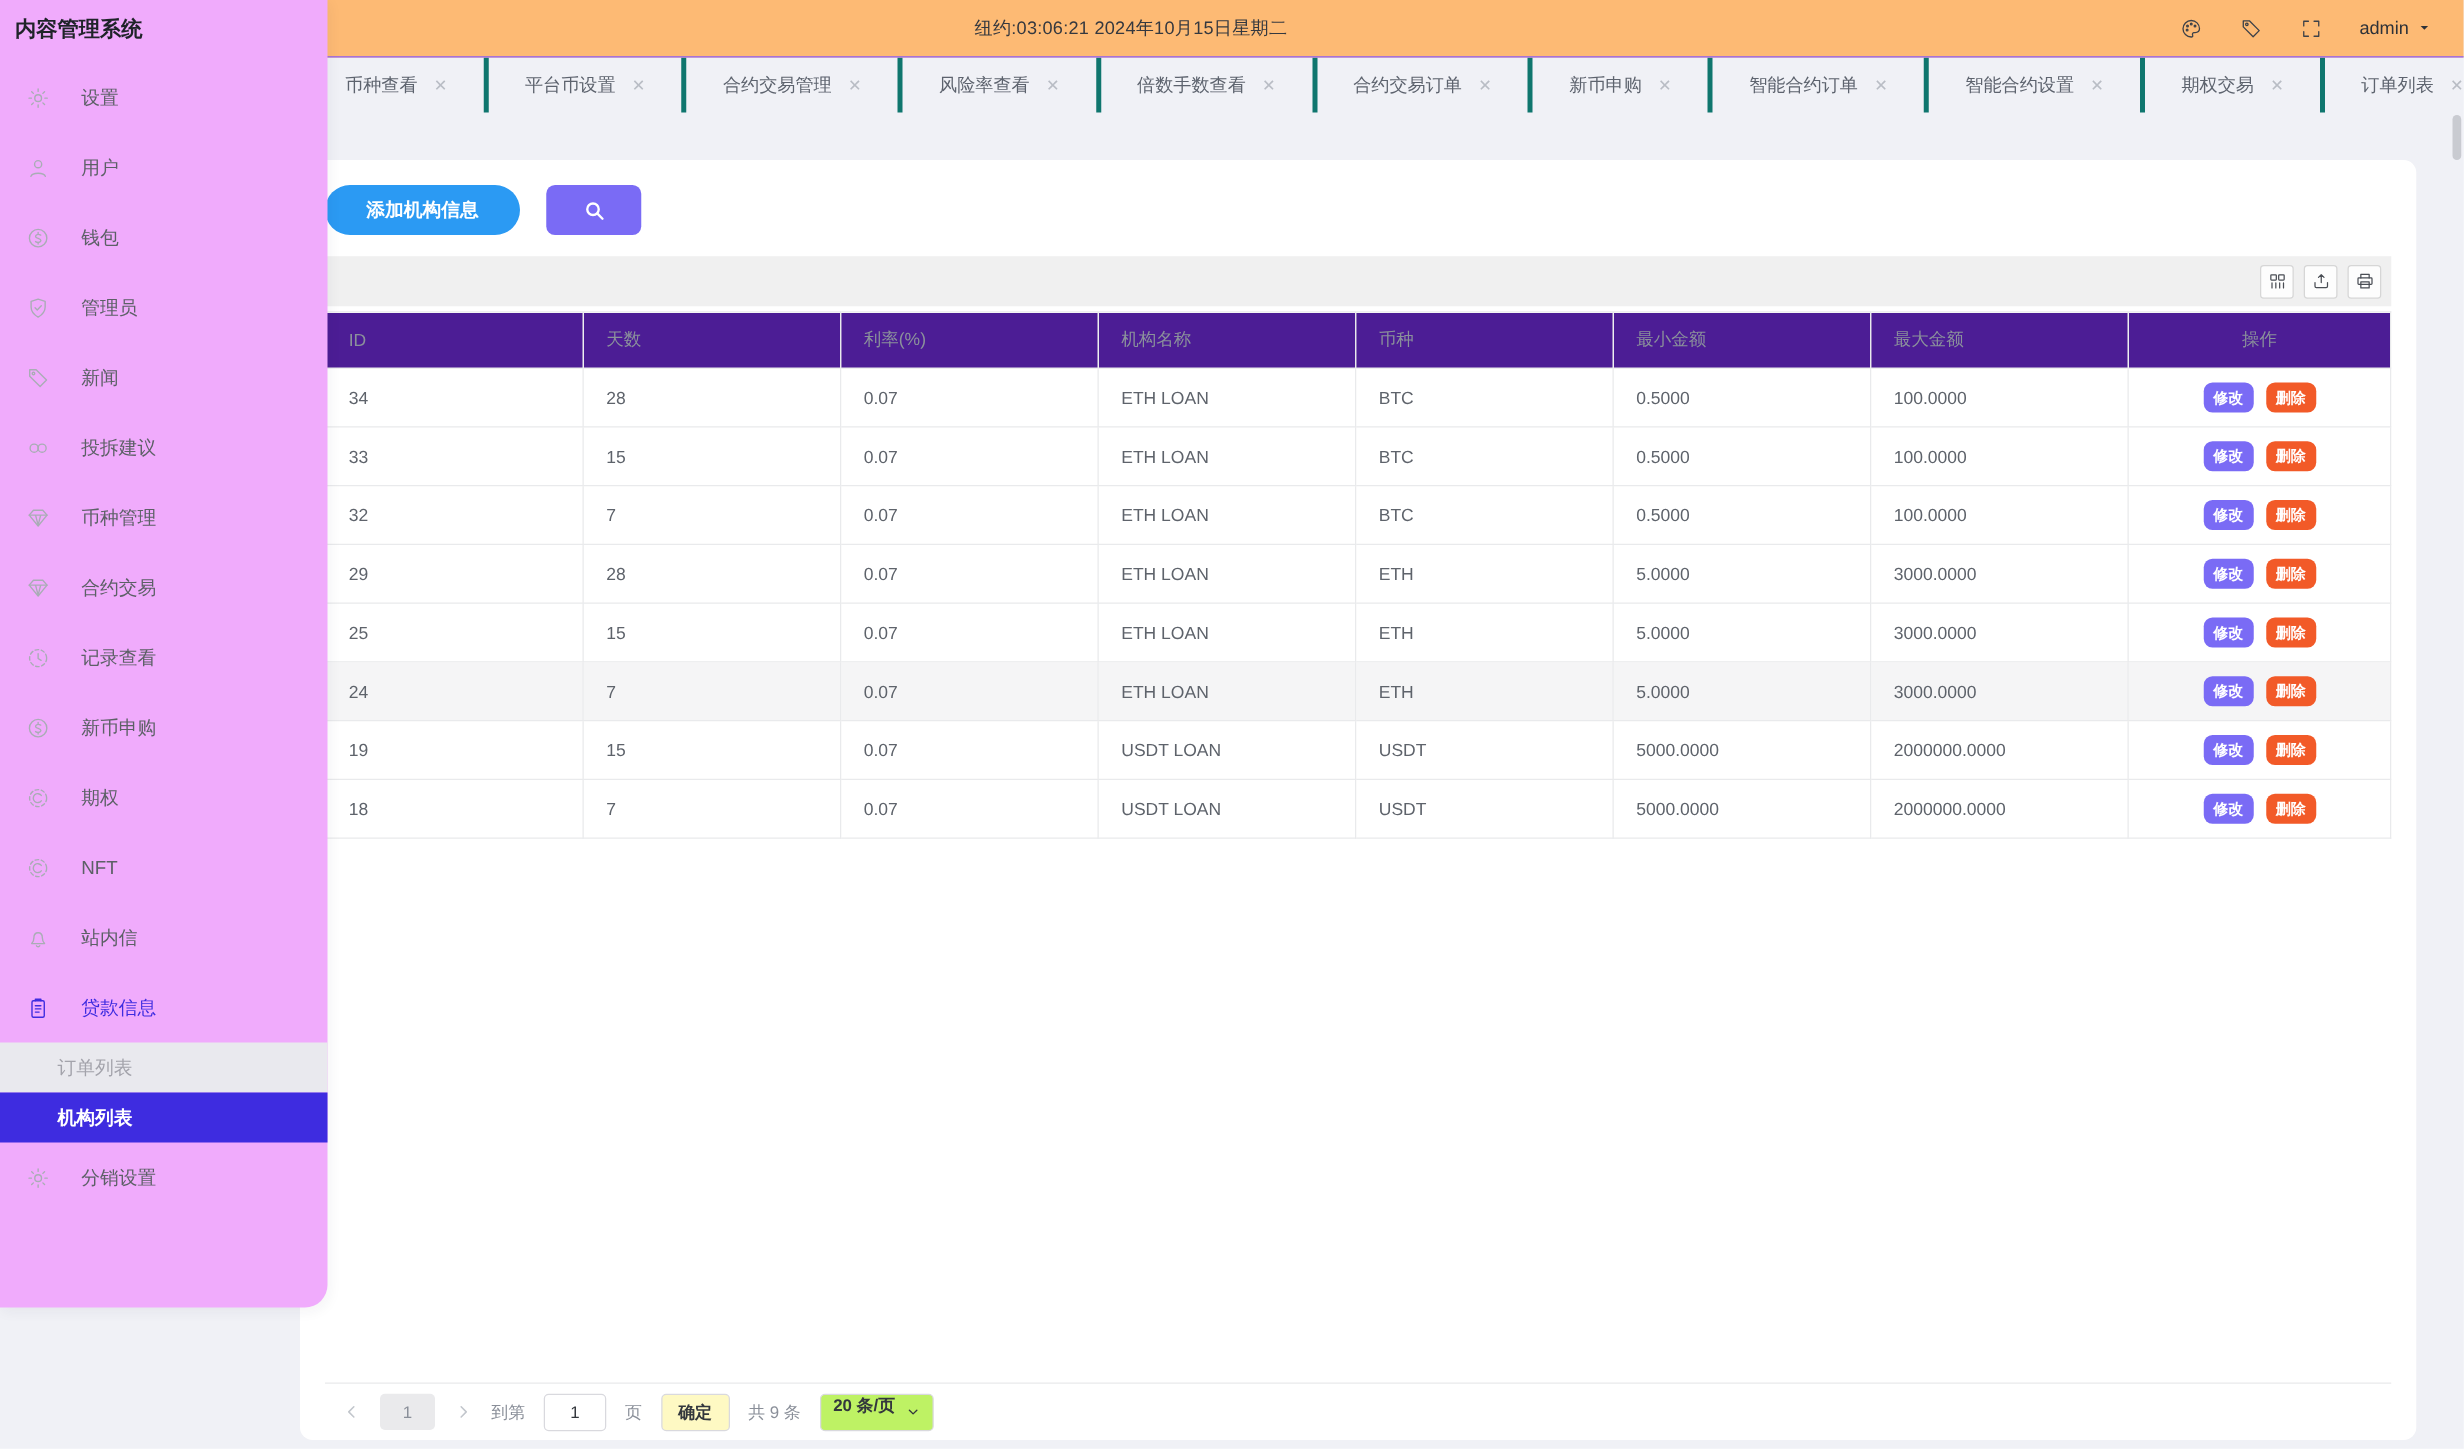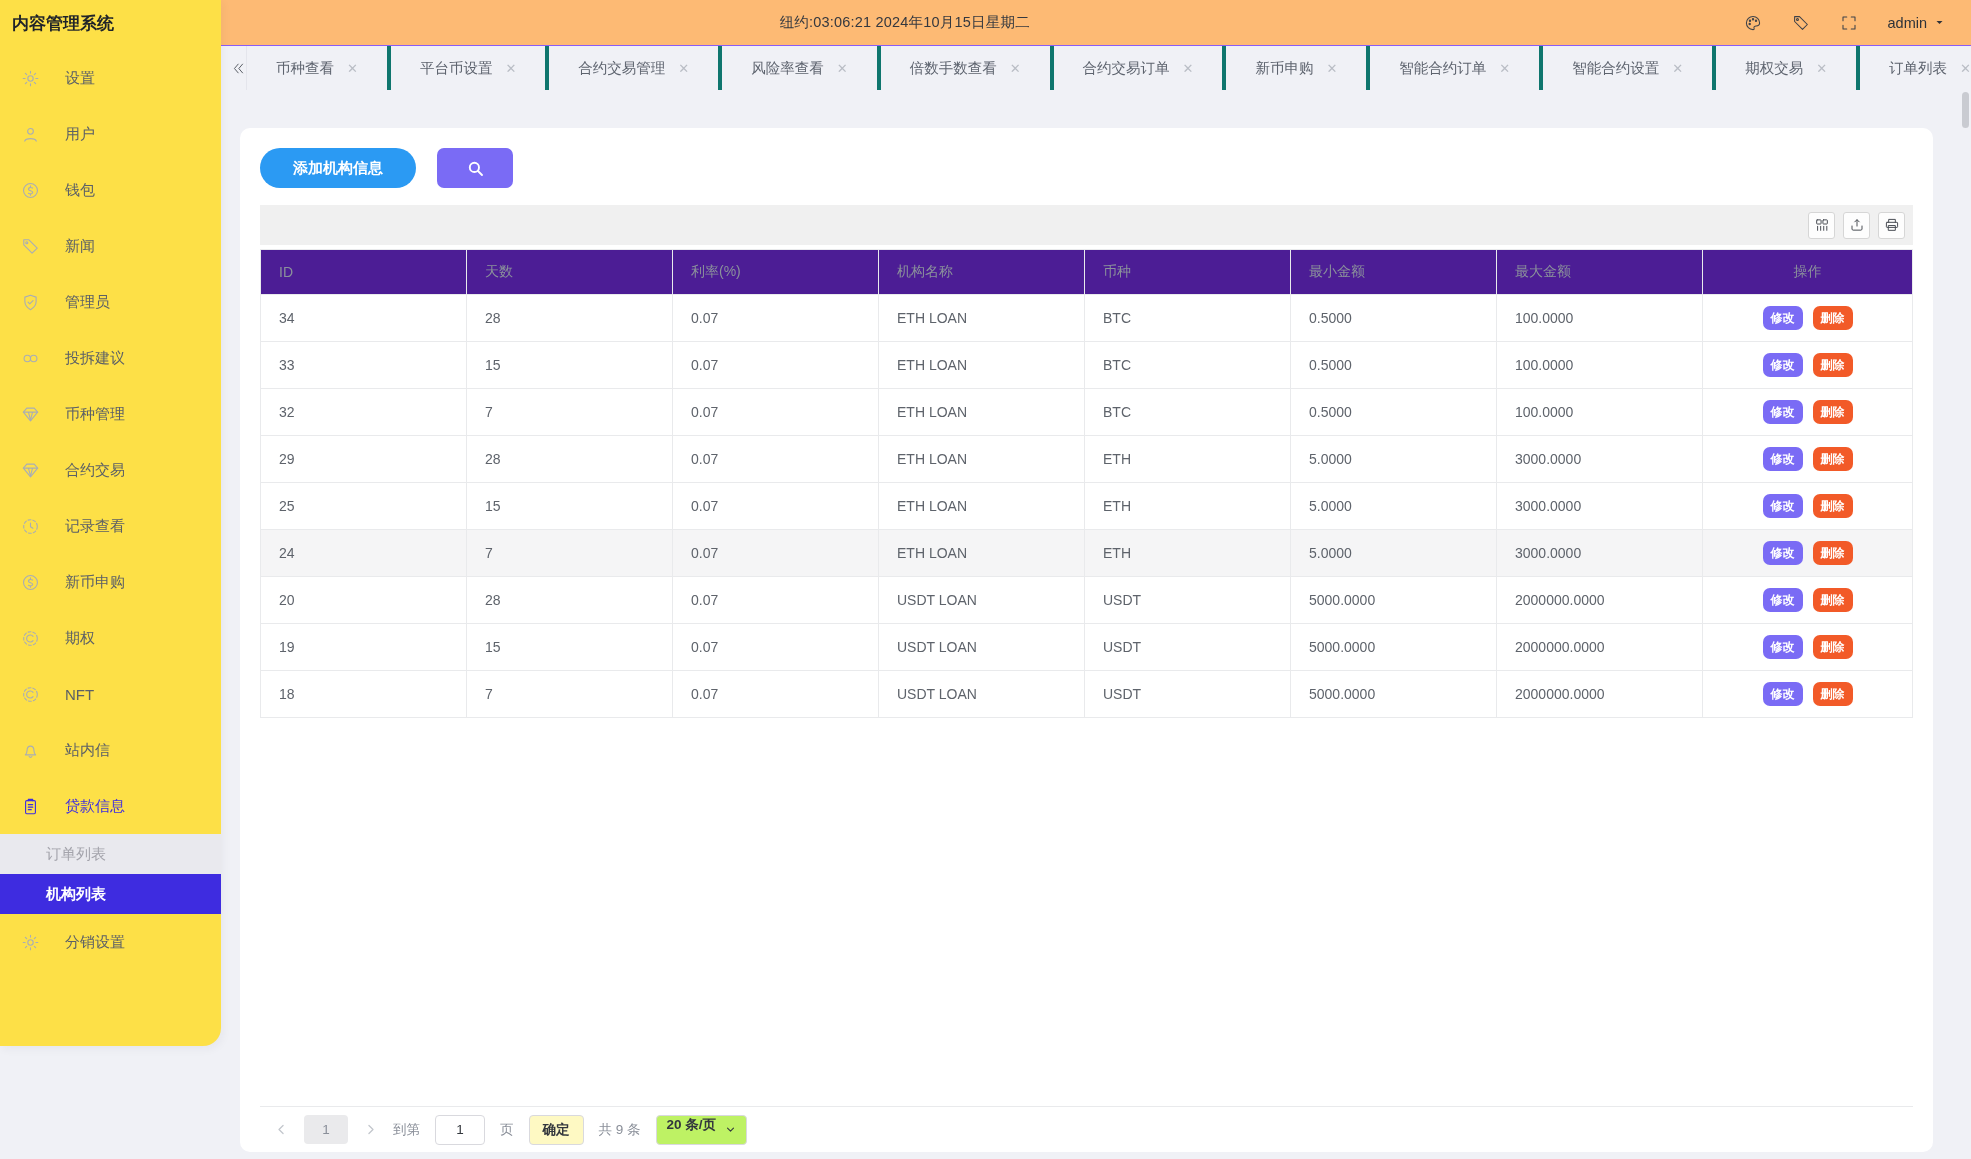"内容管理系统" .sidebar { background: #fde047 -> #f0abfc; width: 221px -> 262px }
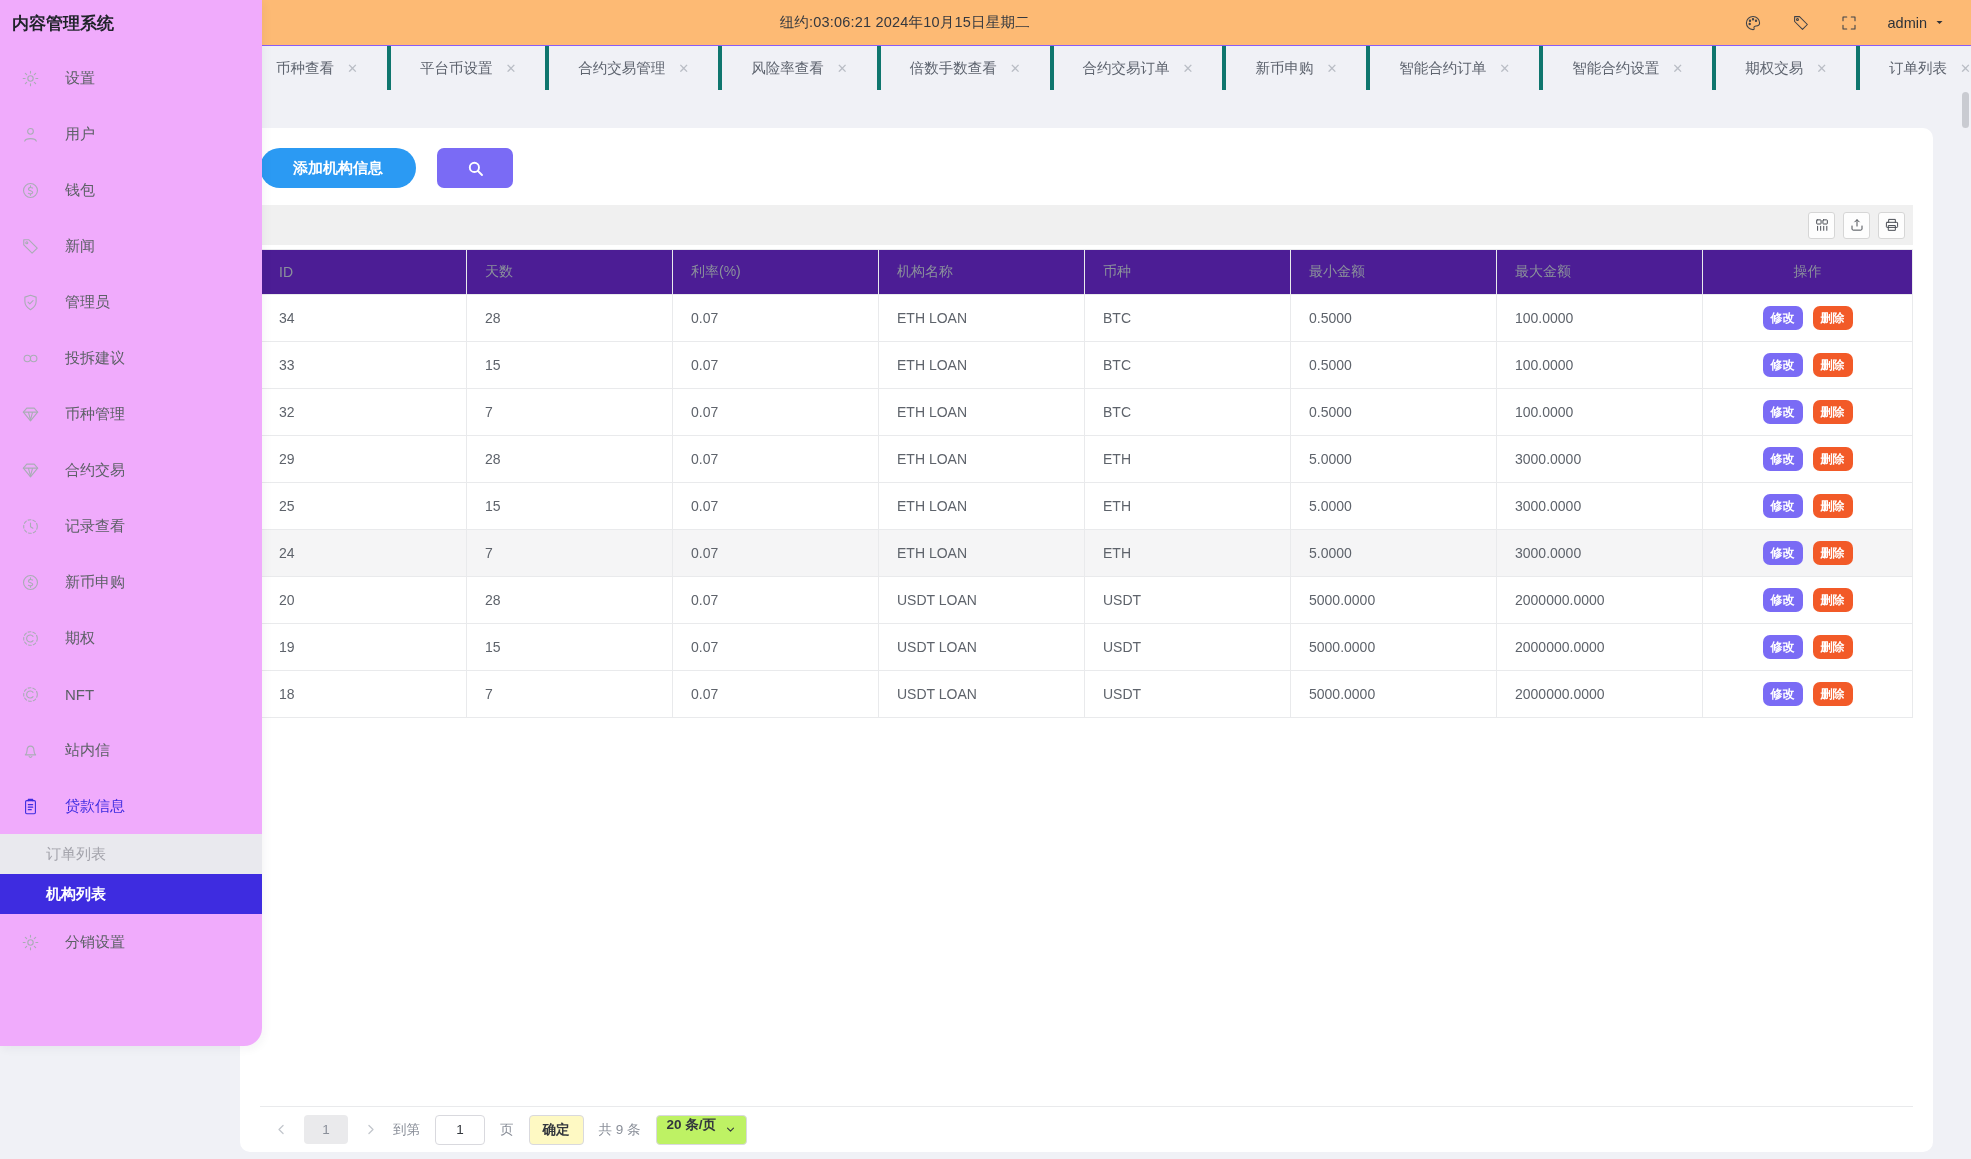"新闻" div.side-item { order: before "管理员" -> after "管理员" }
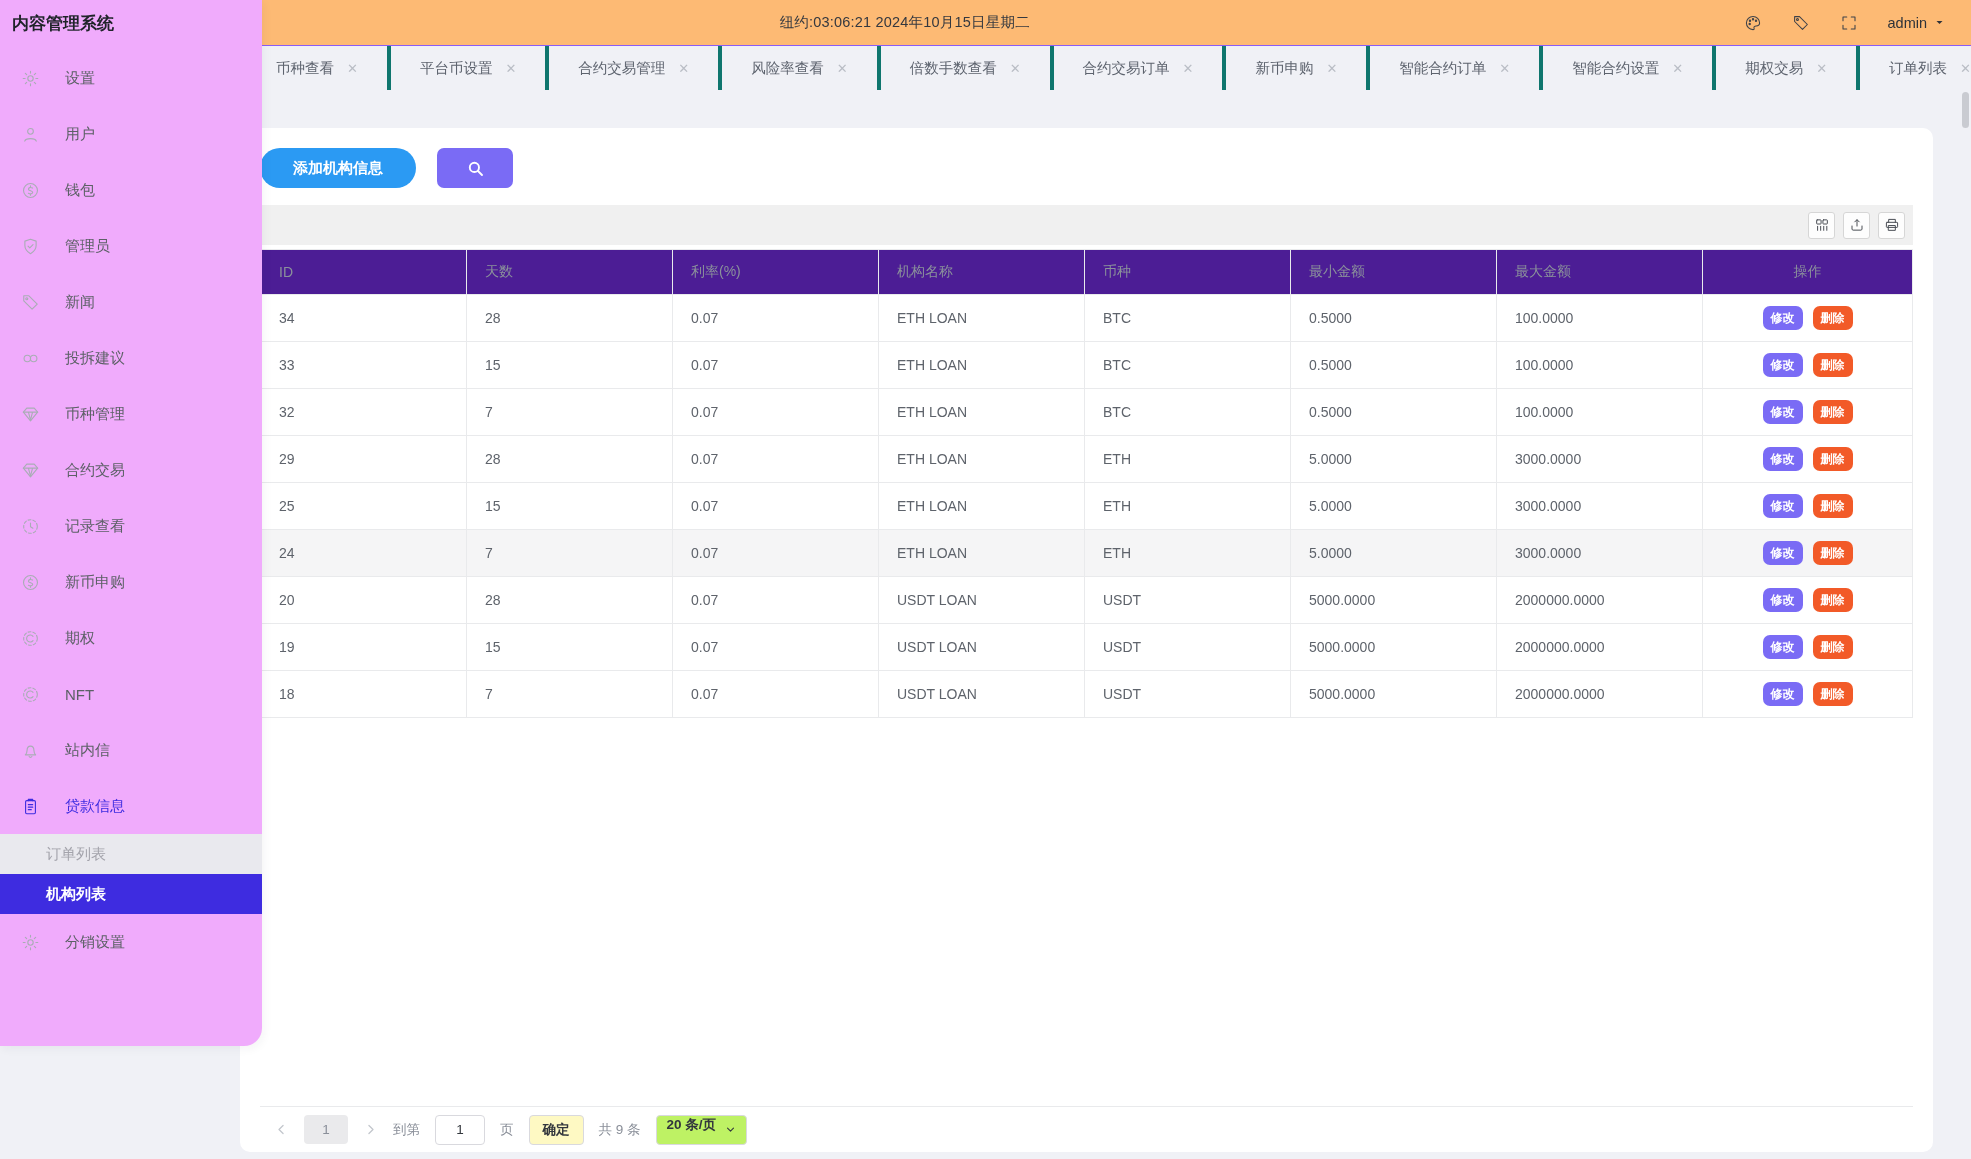"20" tr { html: <tr> <td>20</td> <td>28</td> <td>0.07</td> <td>USDT LOAN</td> <td>USDT</td> <td>5000.0000</td> <td>2000000.0000</td> <td><span> <button>修改</button> <button>删除</button> </span></td> </tr> -> none }
